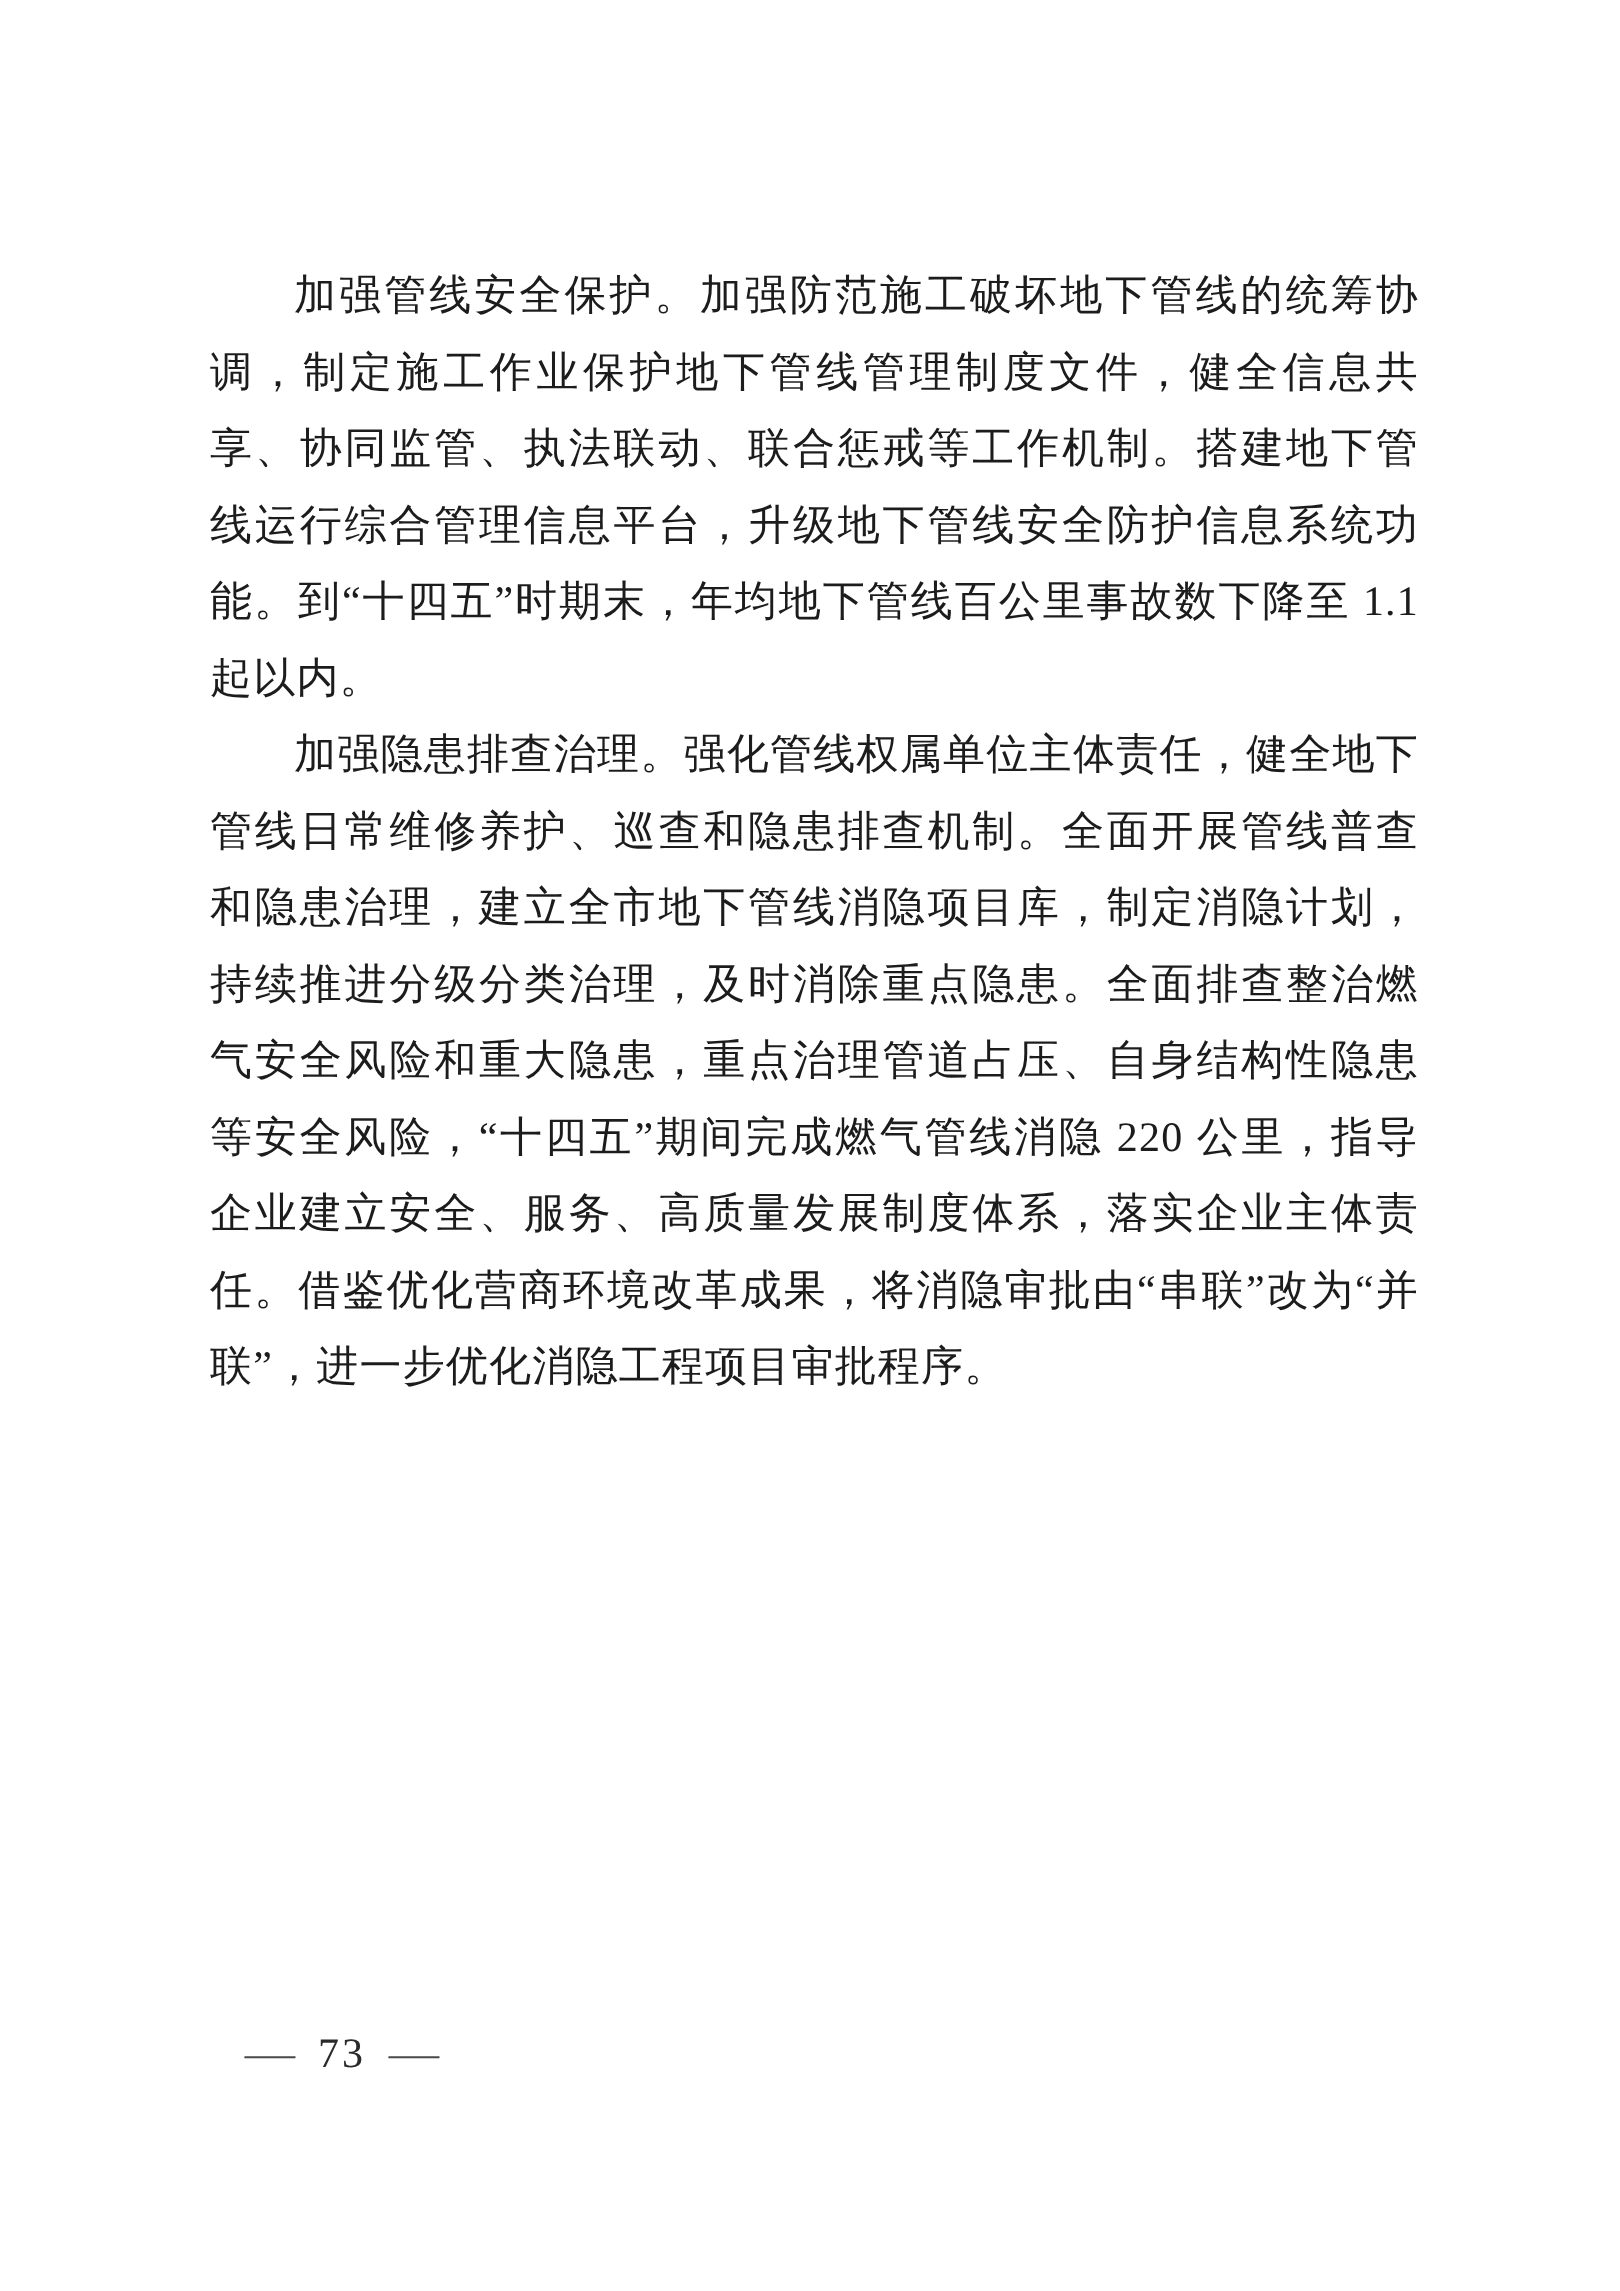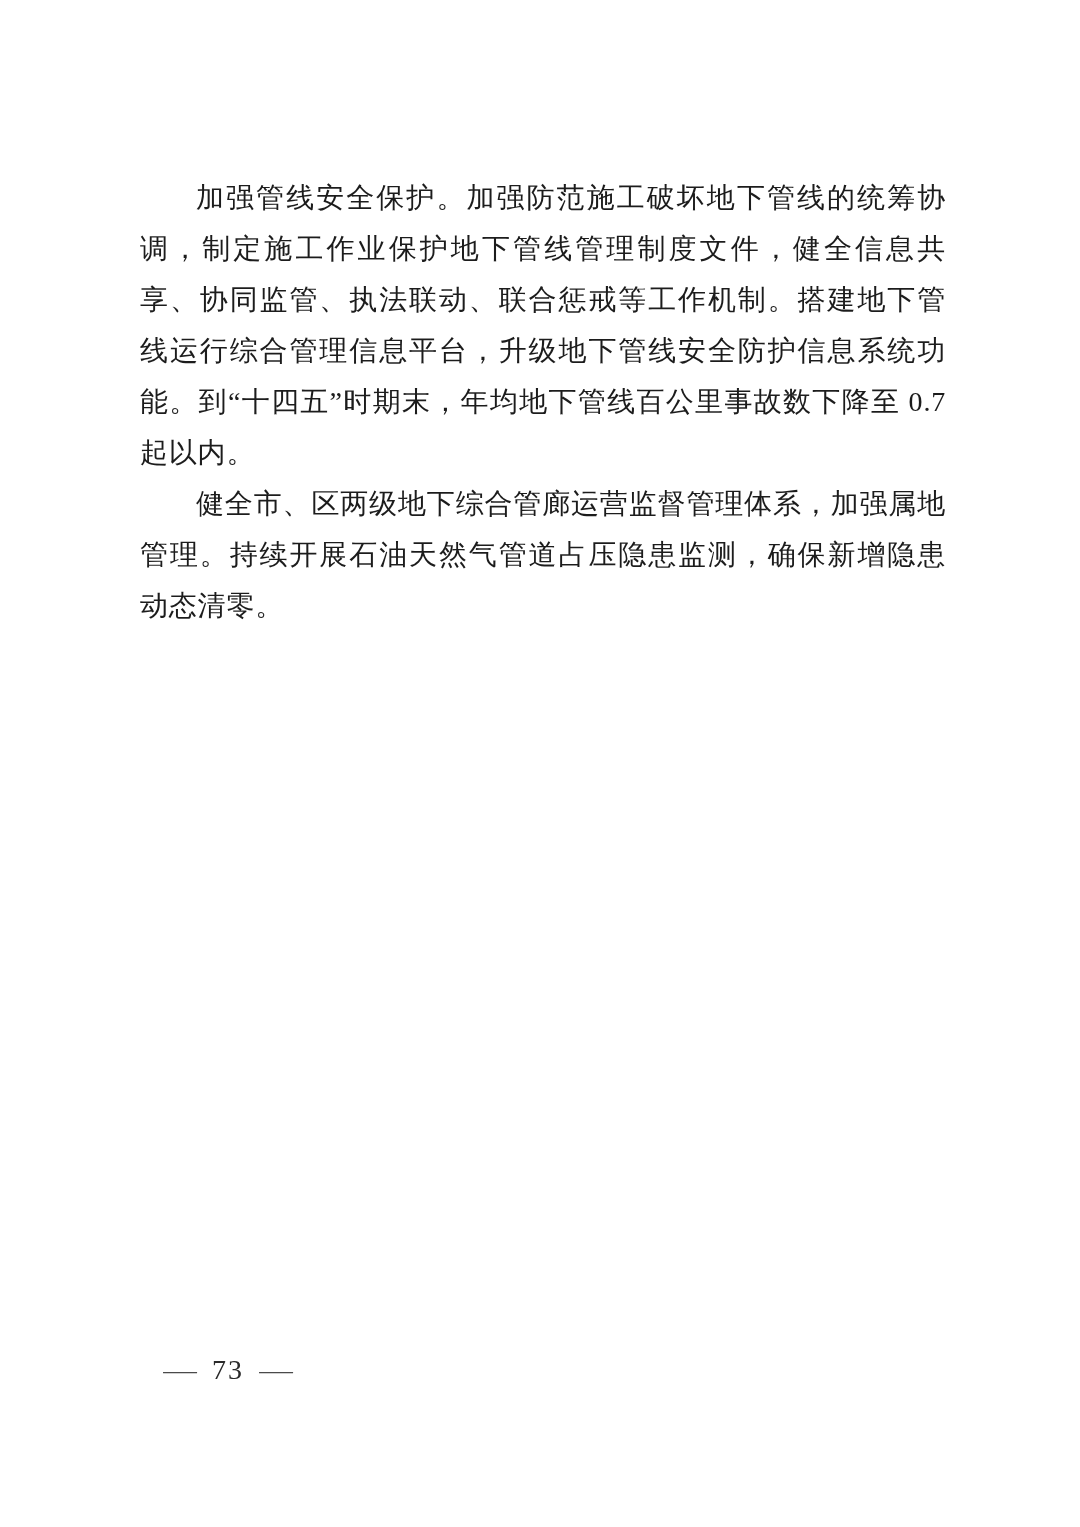"加强管线安全保护。加强防范施工破坏地下管线的统筹协调，制定施工作业保护地下管线管" p { text: 0.7 -> 1.1 }
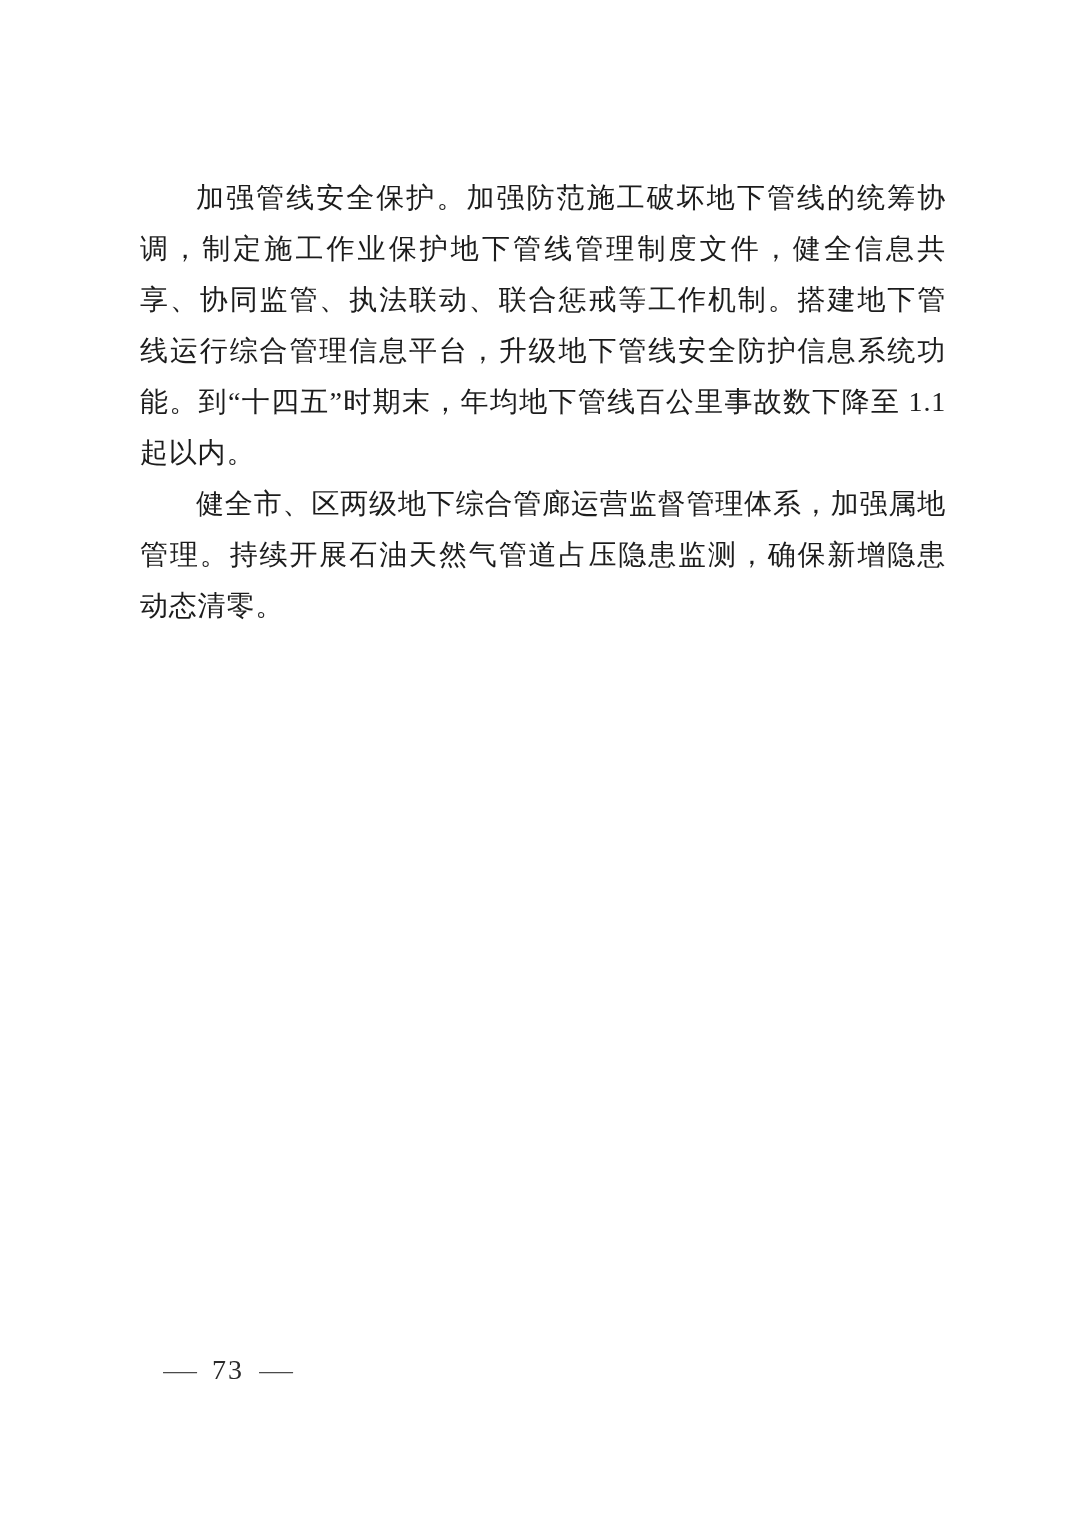"加强隐患排查治理。强化管线权属单位主体责任，健全地下管线日常维修养护、巡查和隐患" p { html: none -> <p>加强隐患排查治理。强化管线权属单位主体责任，健全地下管线日常维修养护、巡查和隐患排查机制。全面开展管线普查和隐患治理，建立全市地下管线消隐项目库，制定消隐计划，持续推进分级分类治理，及时消除重点隐患。全面排查整治燃气安全风险和重大隐患，重点治理管道占压、自身结构性隐患等安全风险，“十四五”期间完成燃气管线消隐 220 公里，指导企业建立安全、服务、高质量发展制度体系，落实企业主体责任。借鉴优化营商环境改革成果，将消隐审批由“串联”改为“并联”，进一步优化消隐工程项目审批程序。</p> }
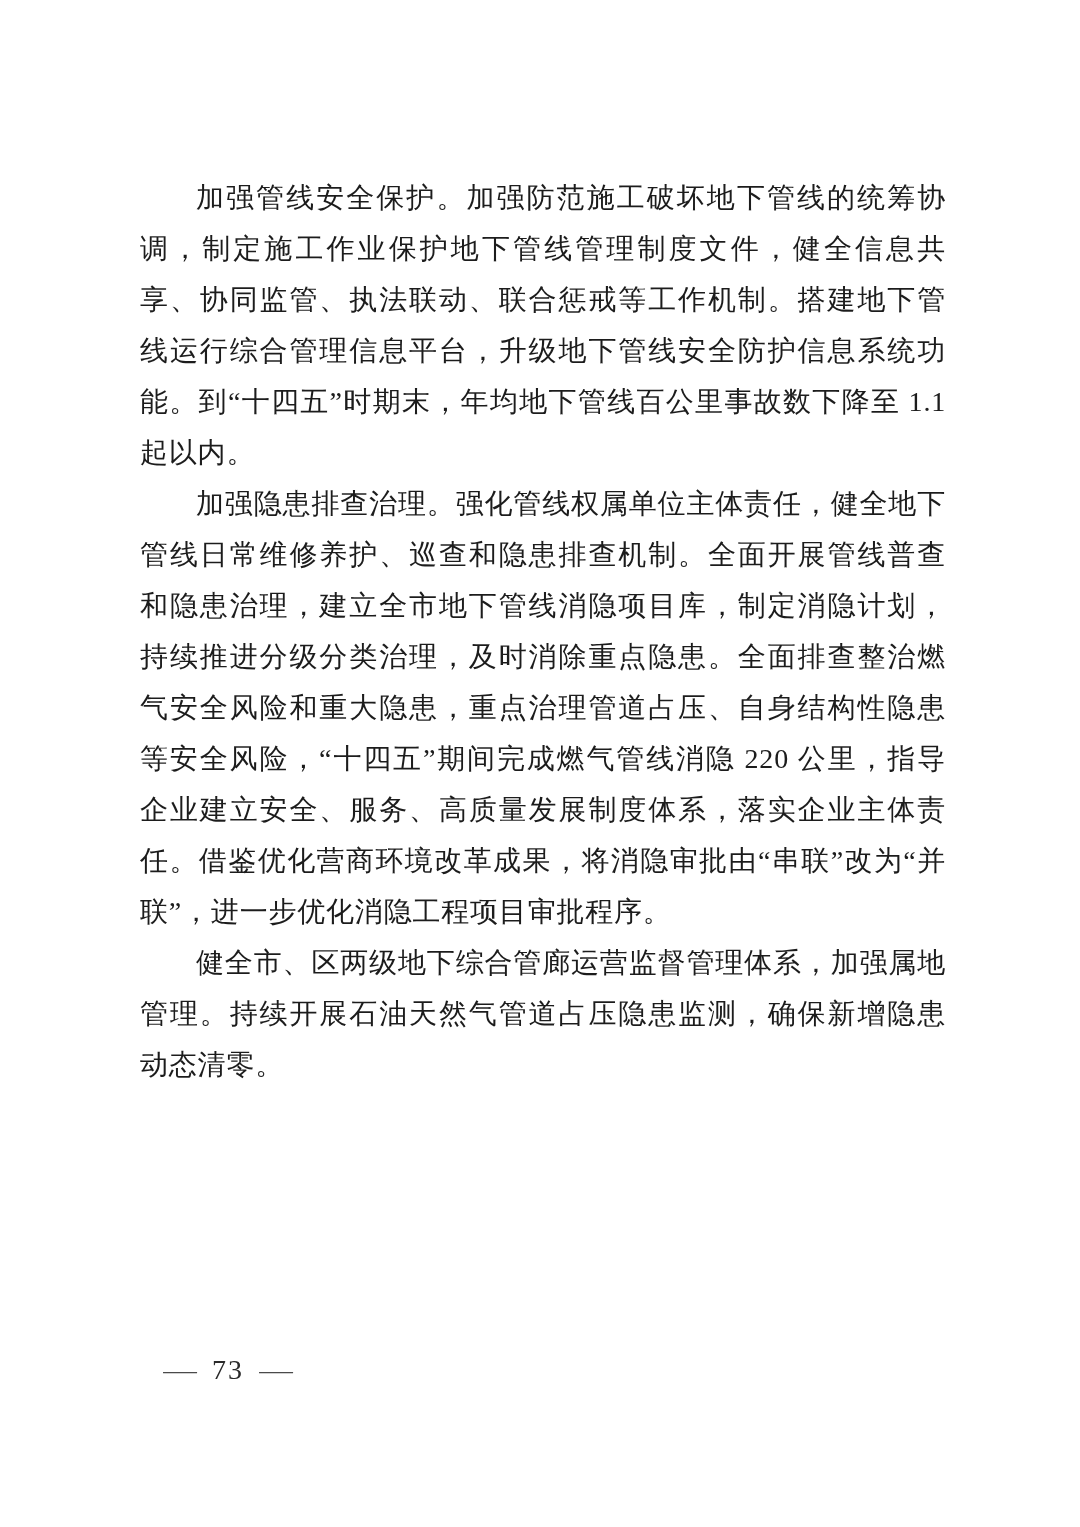"健全市、区两级地下综合管廊运营监督管理体系，加强属地管理。持续开展石油天然气管道" p { html: <p>健全市、区两级地下综合管廊运营监督管理体系，加强属地管理。持续开展石油天然气管道占压隐患监测，确保新增隐患动态清零。</p> -> none }
